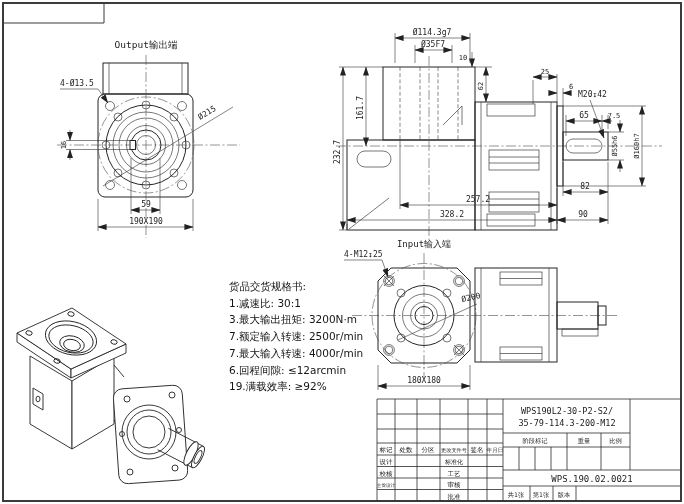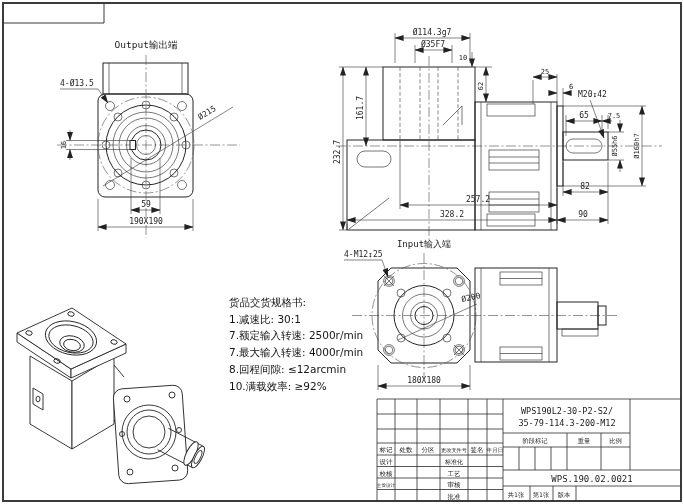"货品交货规格书:" .specs { top: 294px -> 278px }
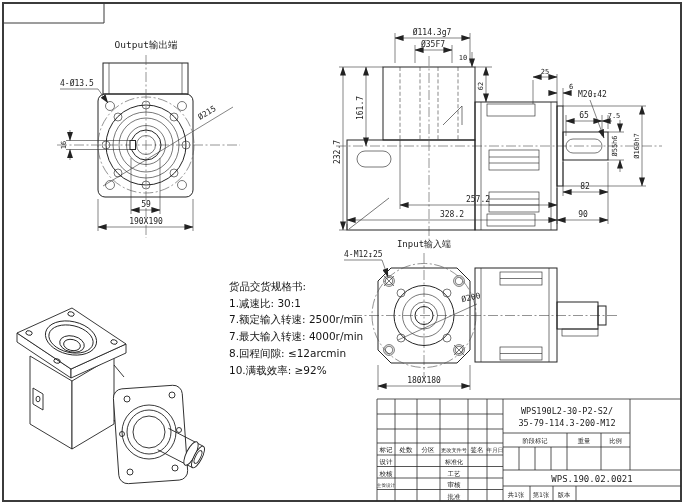"3.最大输出扭矩: 3200N·m" div { html: none -> <div>3.最大输出扭矩: 3200N·m</div> }
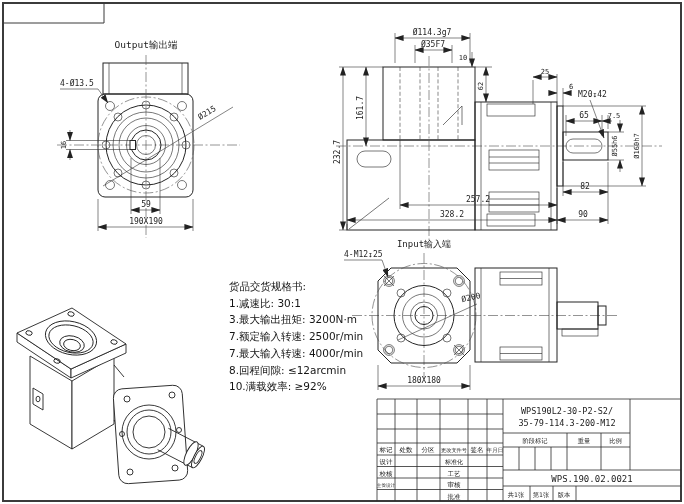"8.回程间隙: ≤12arcmin" div { text: 8 -> 6 }
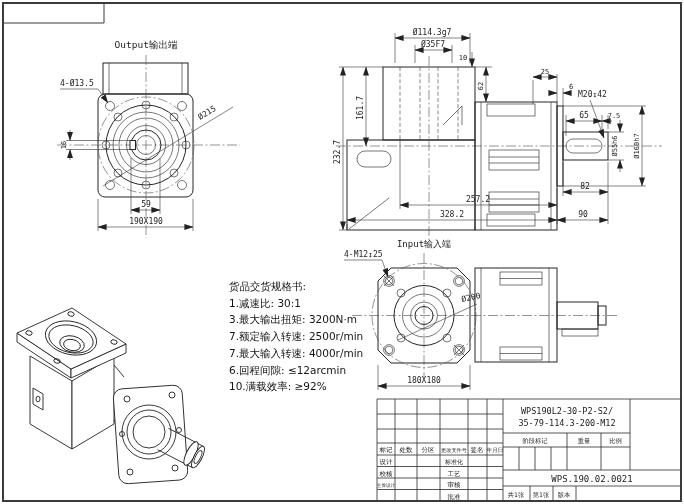"10.满载效率: ≥92%" div { text: 10 -> 19 }
